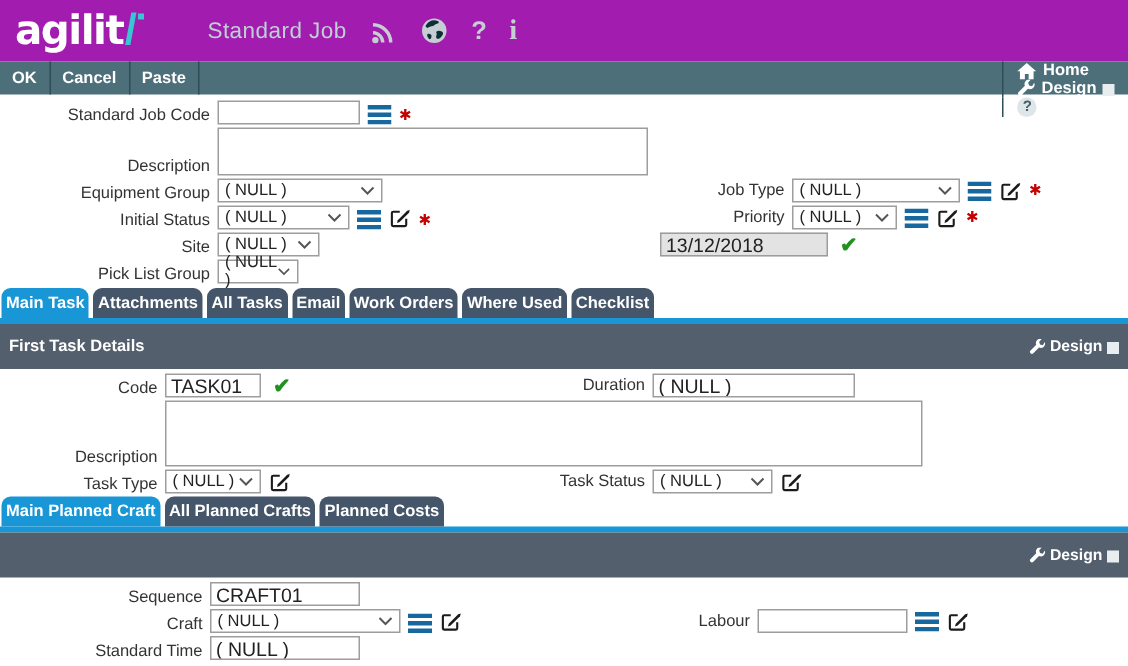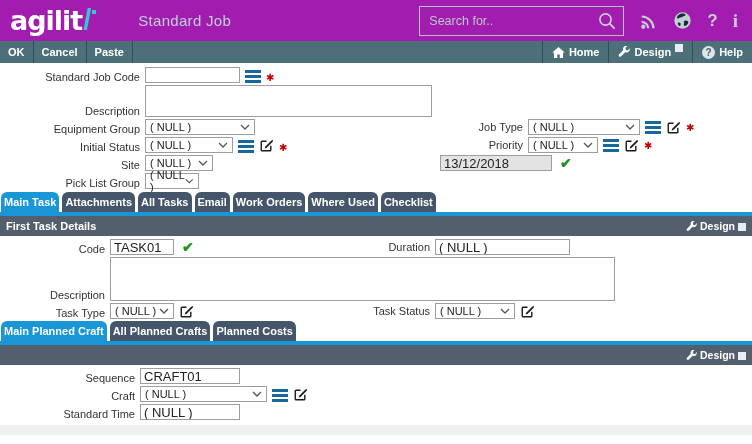"Search for.." div.search { html: <div> <input> <svg> <circle></circle> <line></line> </svg> </div> -> none }
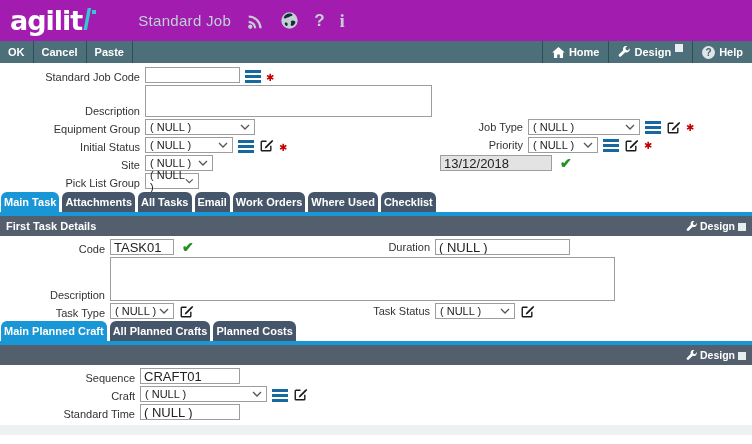"Home" .tb-right { flex-direction: none -> column }
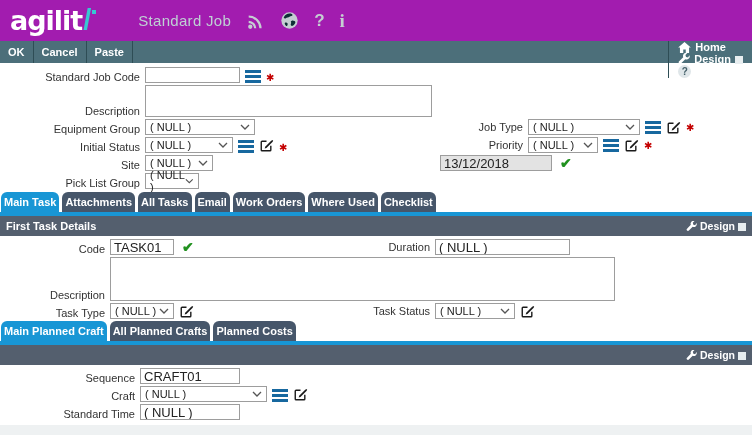"First Task Details" .secbar { height: 20px -> 30px }
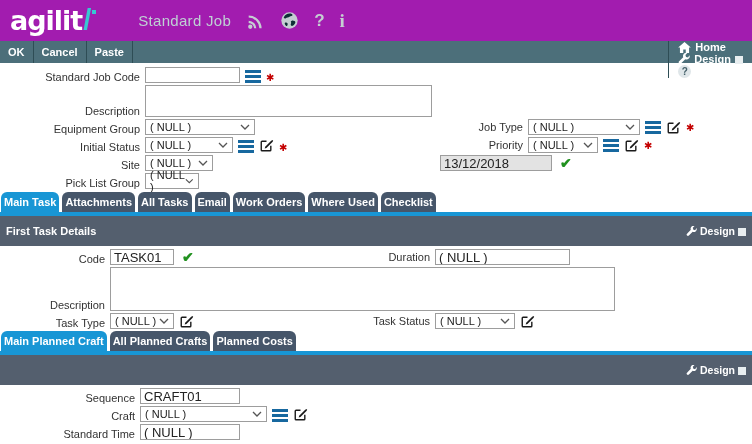"Labour" div.cell-r { html: none -> <div> <label>Labour</label> <input> <span> <svg> <g> <rect></rect> <rect></rect> <rect></rect> </g> </svg> </span> <span> <svg> <path></path> <path></path> </svg> </span> </div> }
